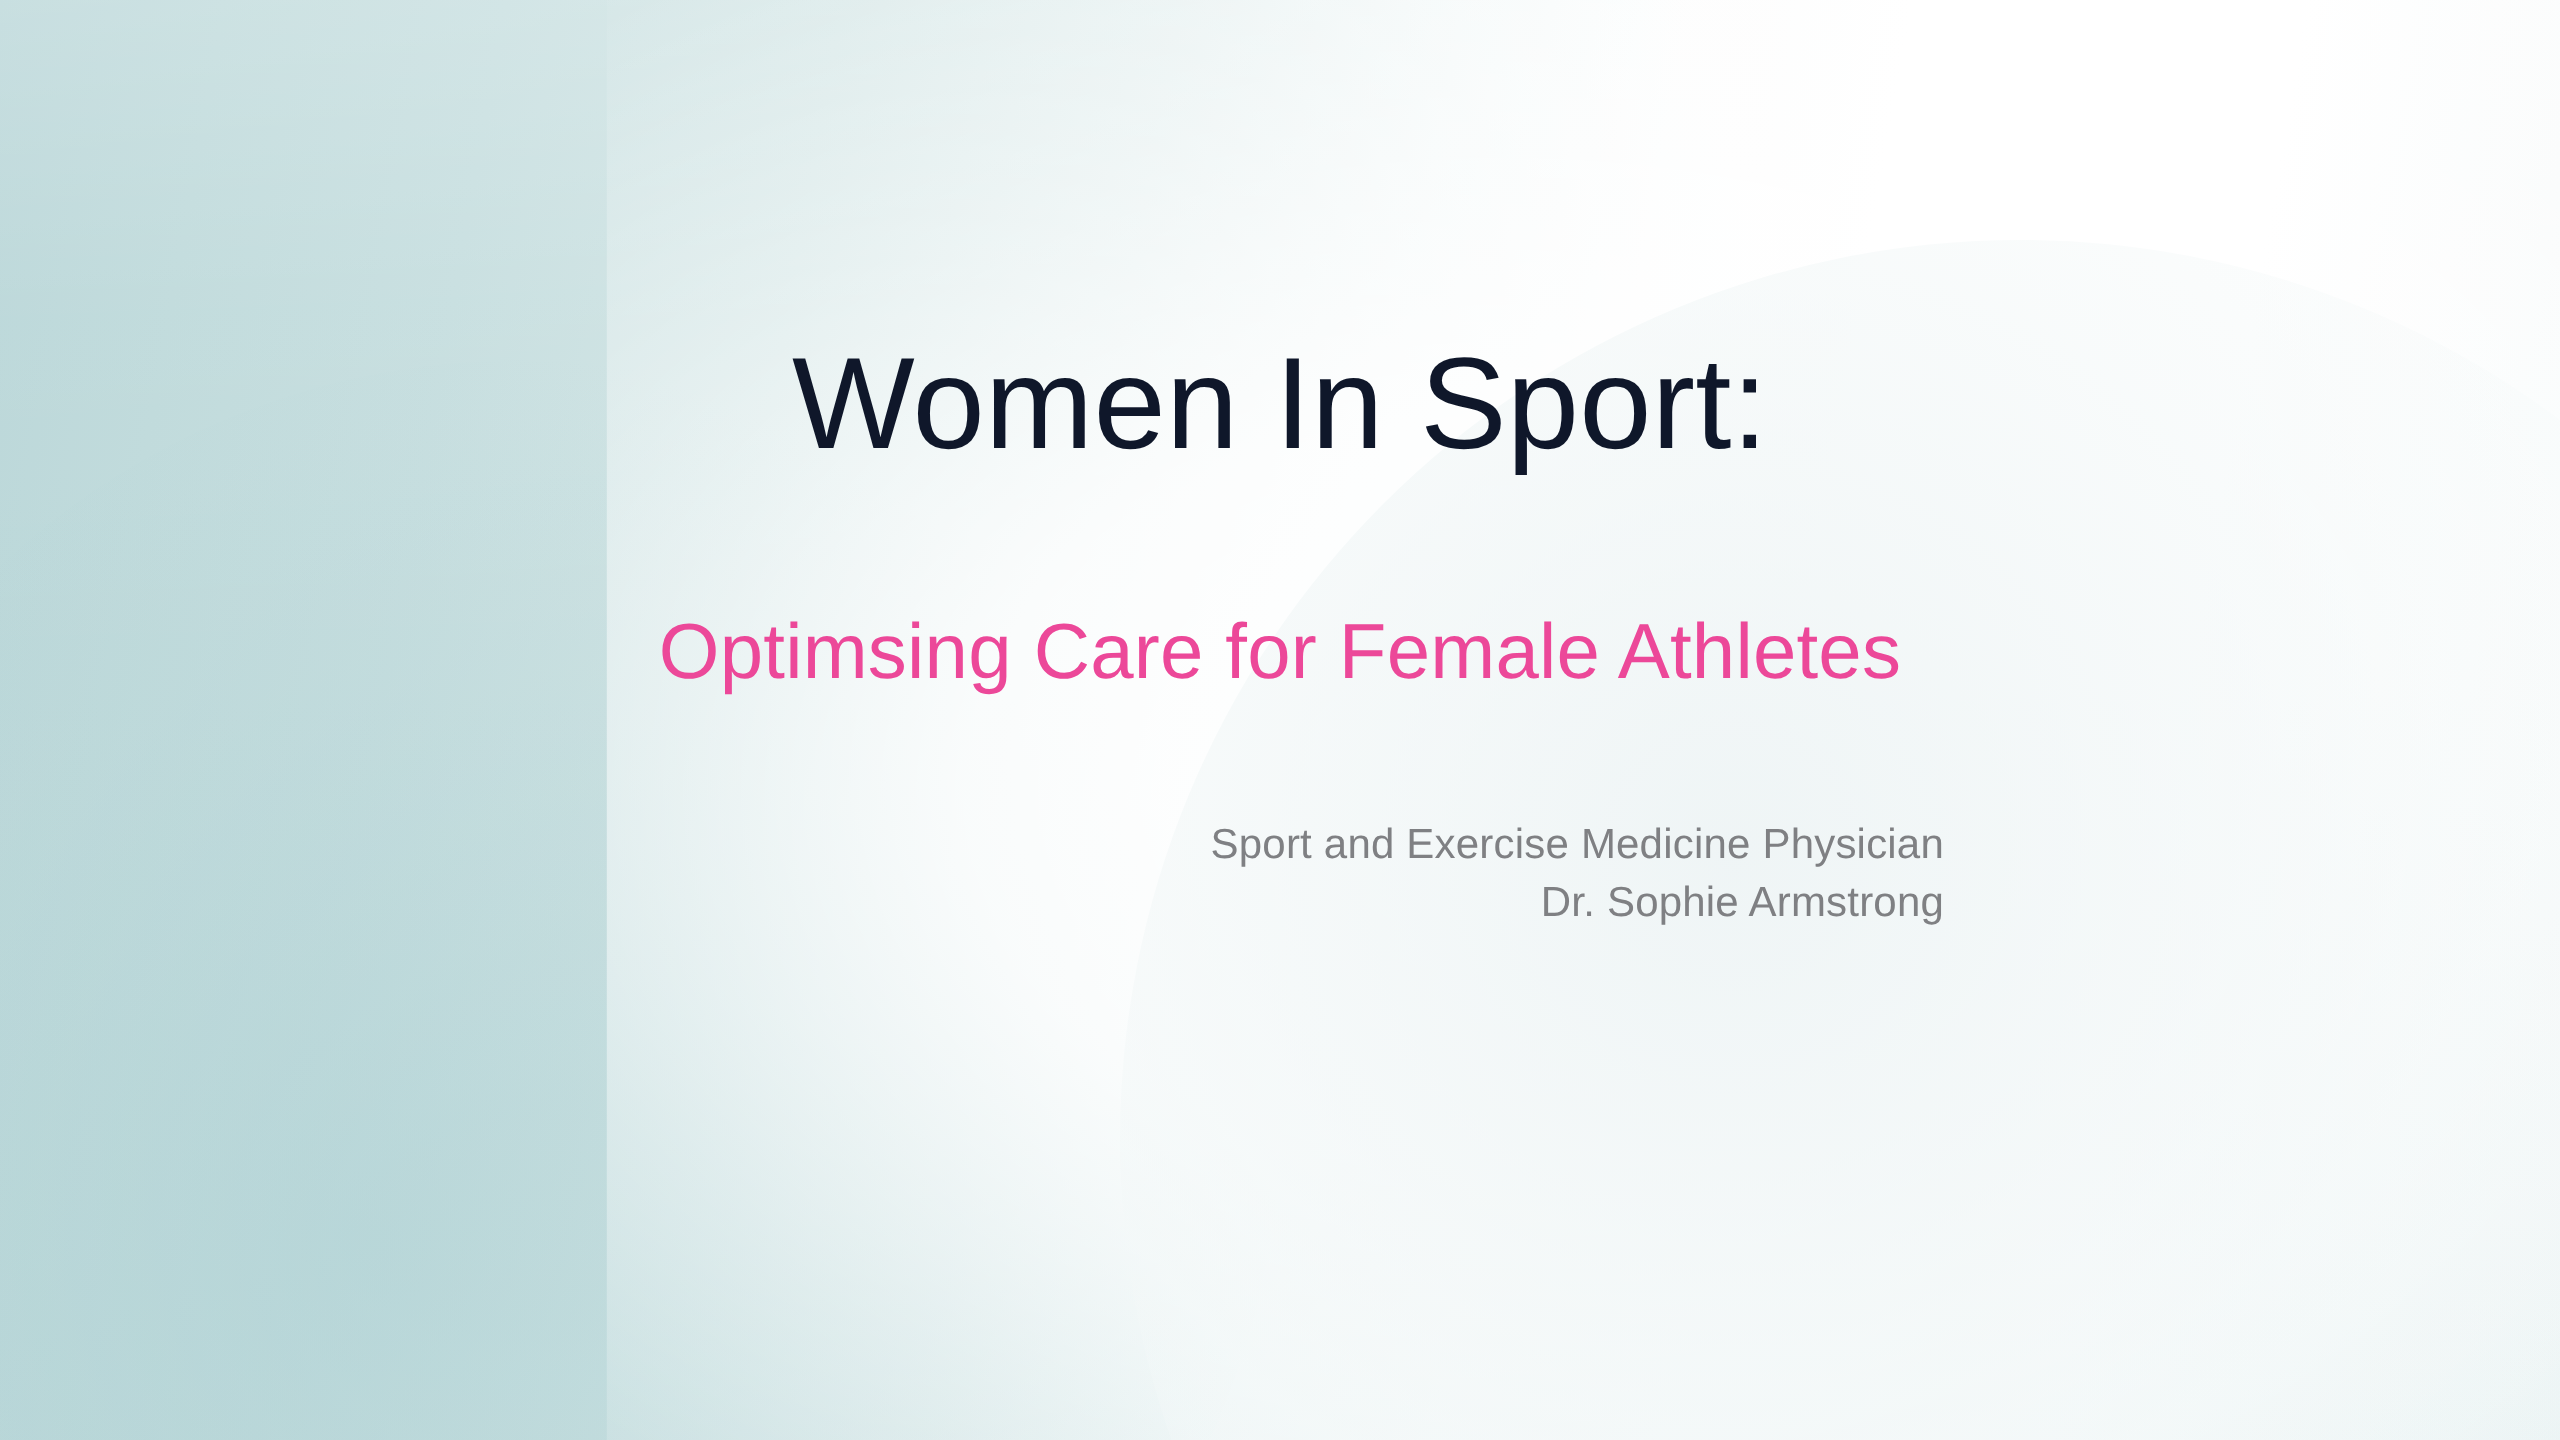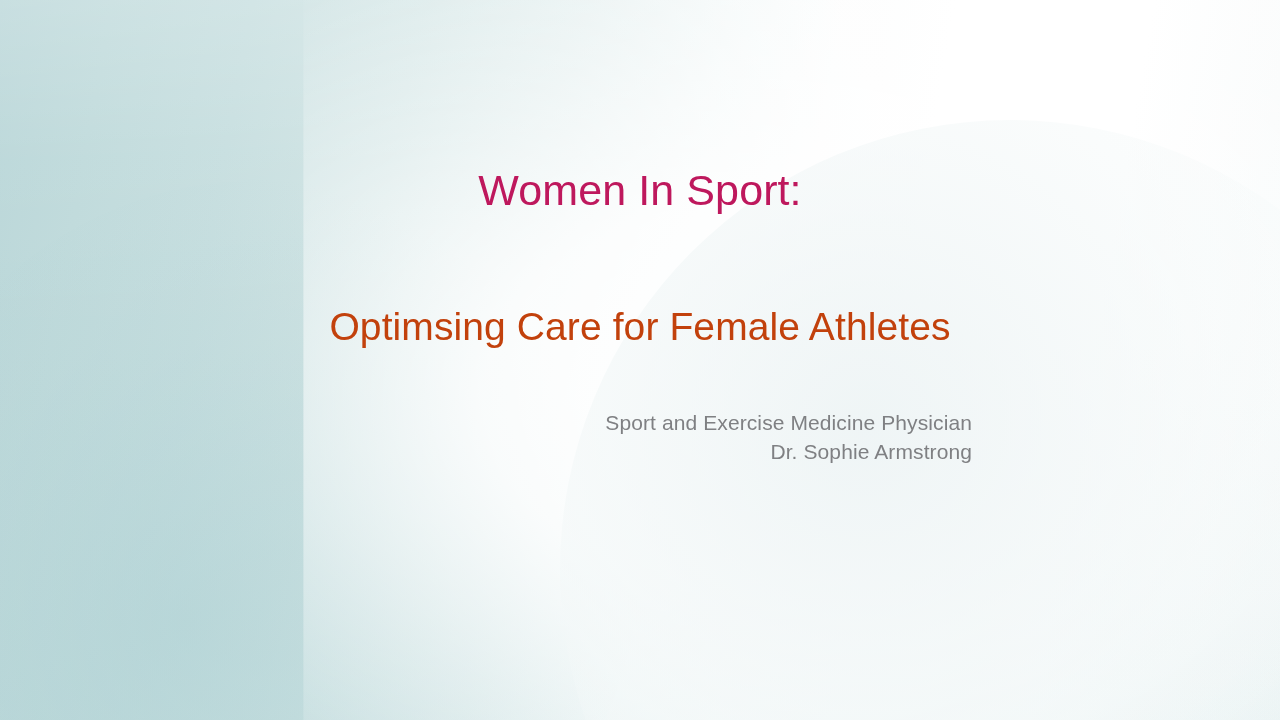"Women In Sport:" .slide-title { color: #be185d -> #0f172a; font-size: 43px -> 65px }
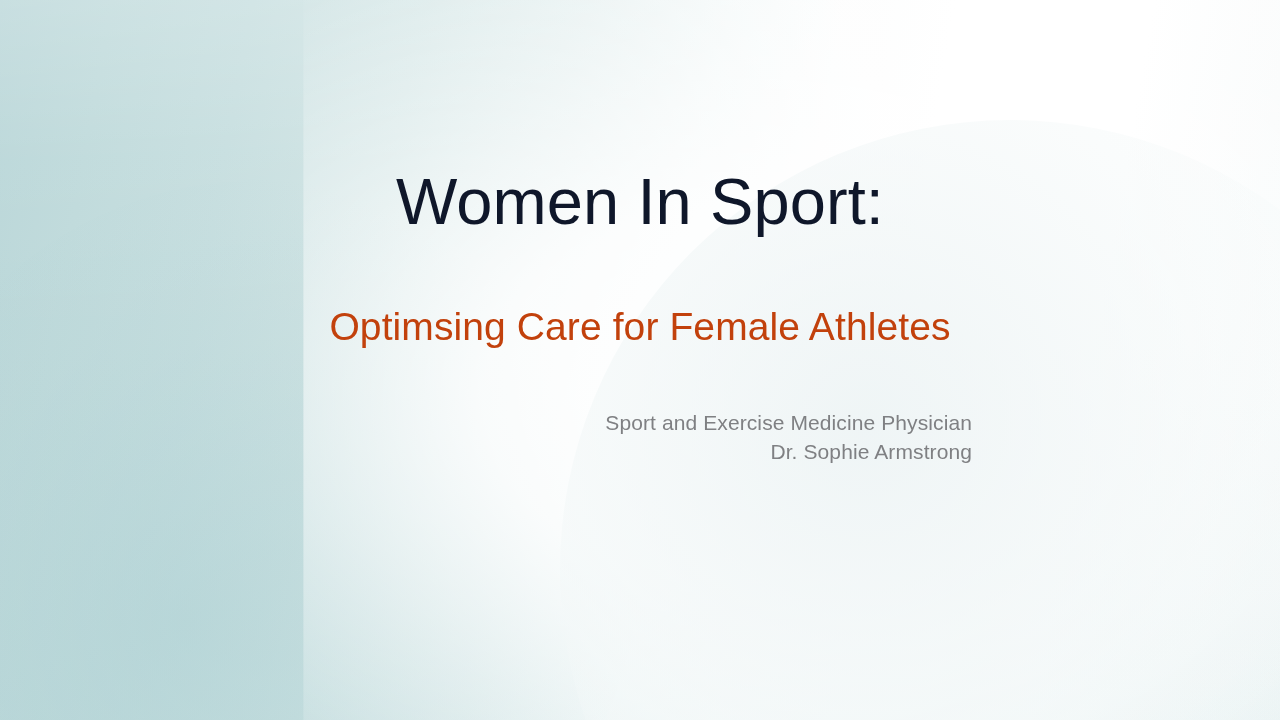"Optimsing Care for Female Athletes" .slide-subtitle { color: #c2410c -> #ec4899 }
